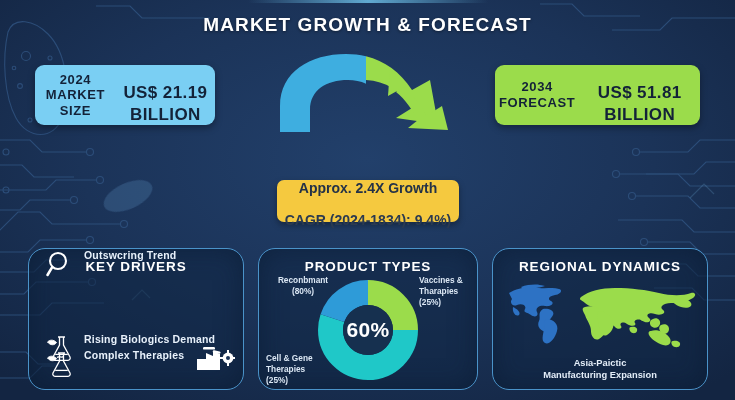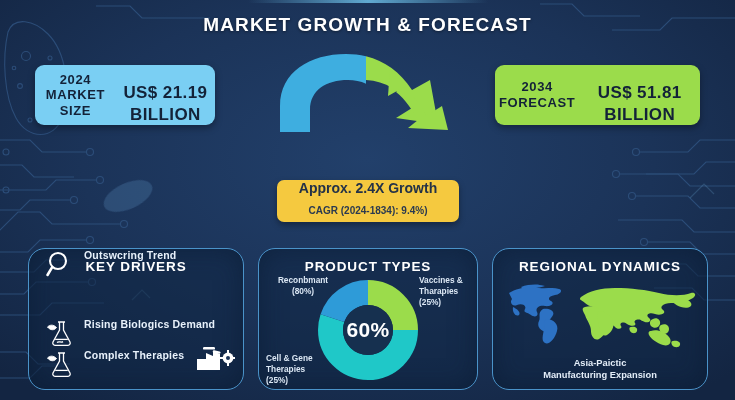"CAGR (2024-1834): 9.4%)" #growth-badge .gb-sub { font-size: 10px -> 14px; margin-top: 9px -> 16px }
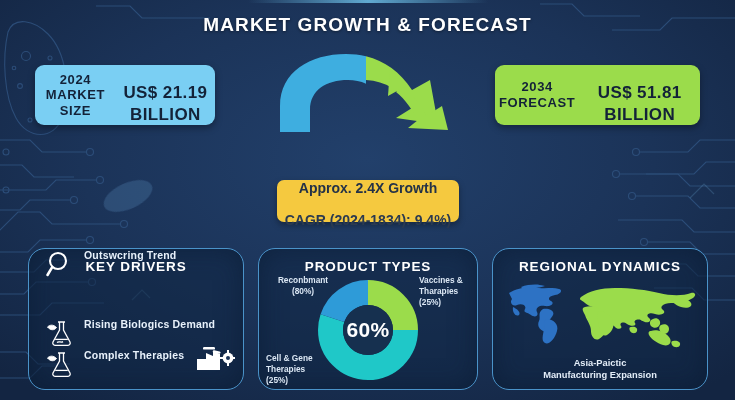"Rising Biologics Demand" .driver-row:nth-of-type(2) { top: 69px -> 84px }
